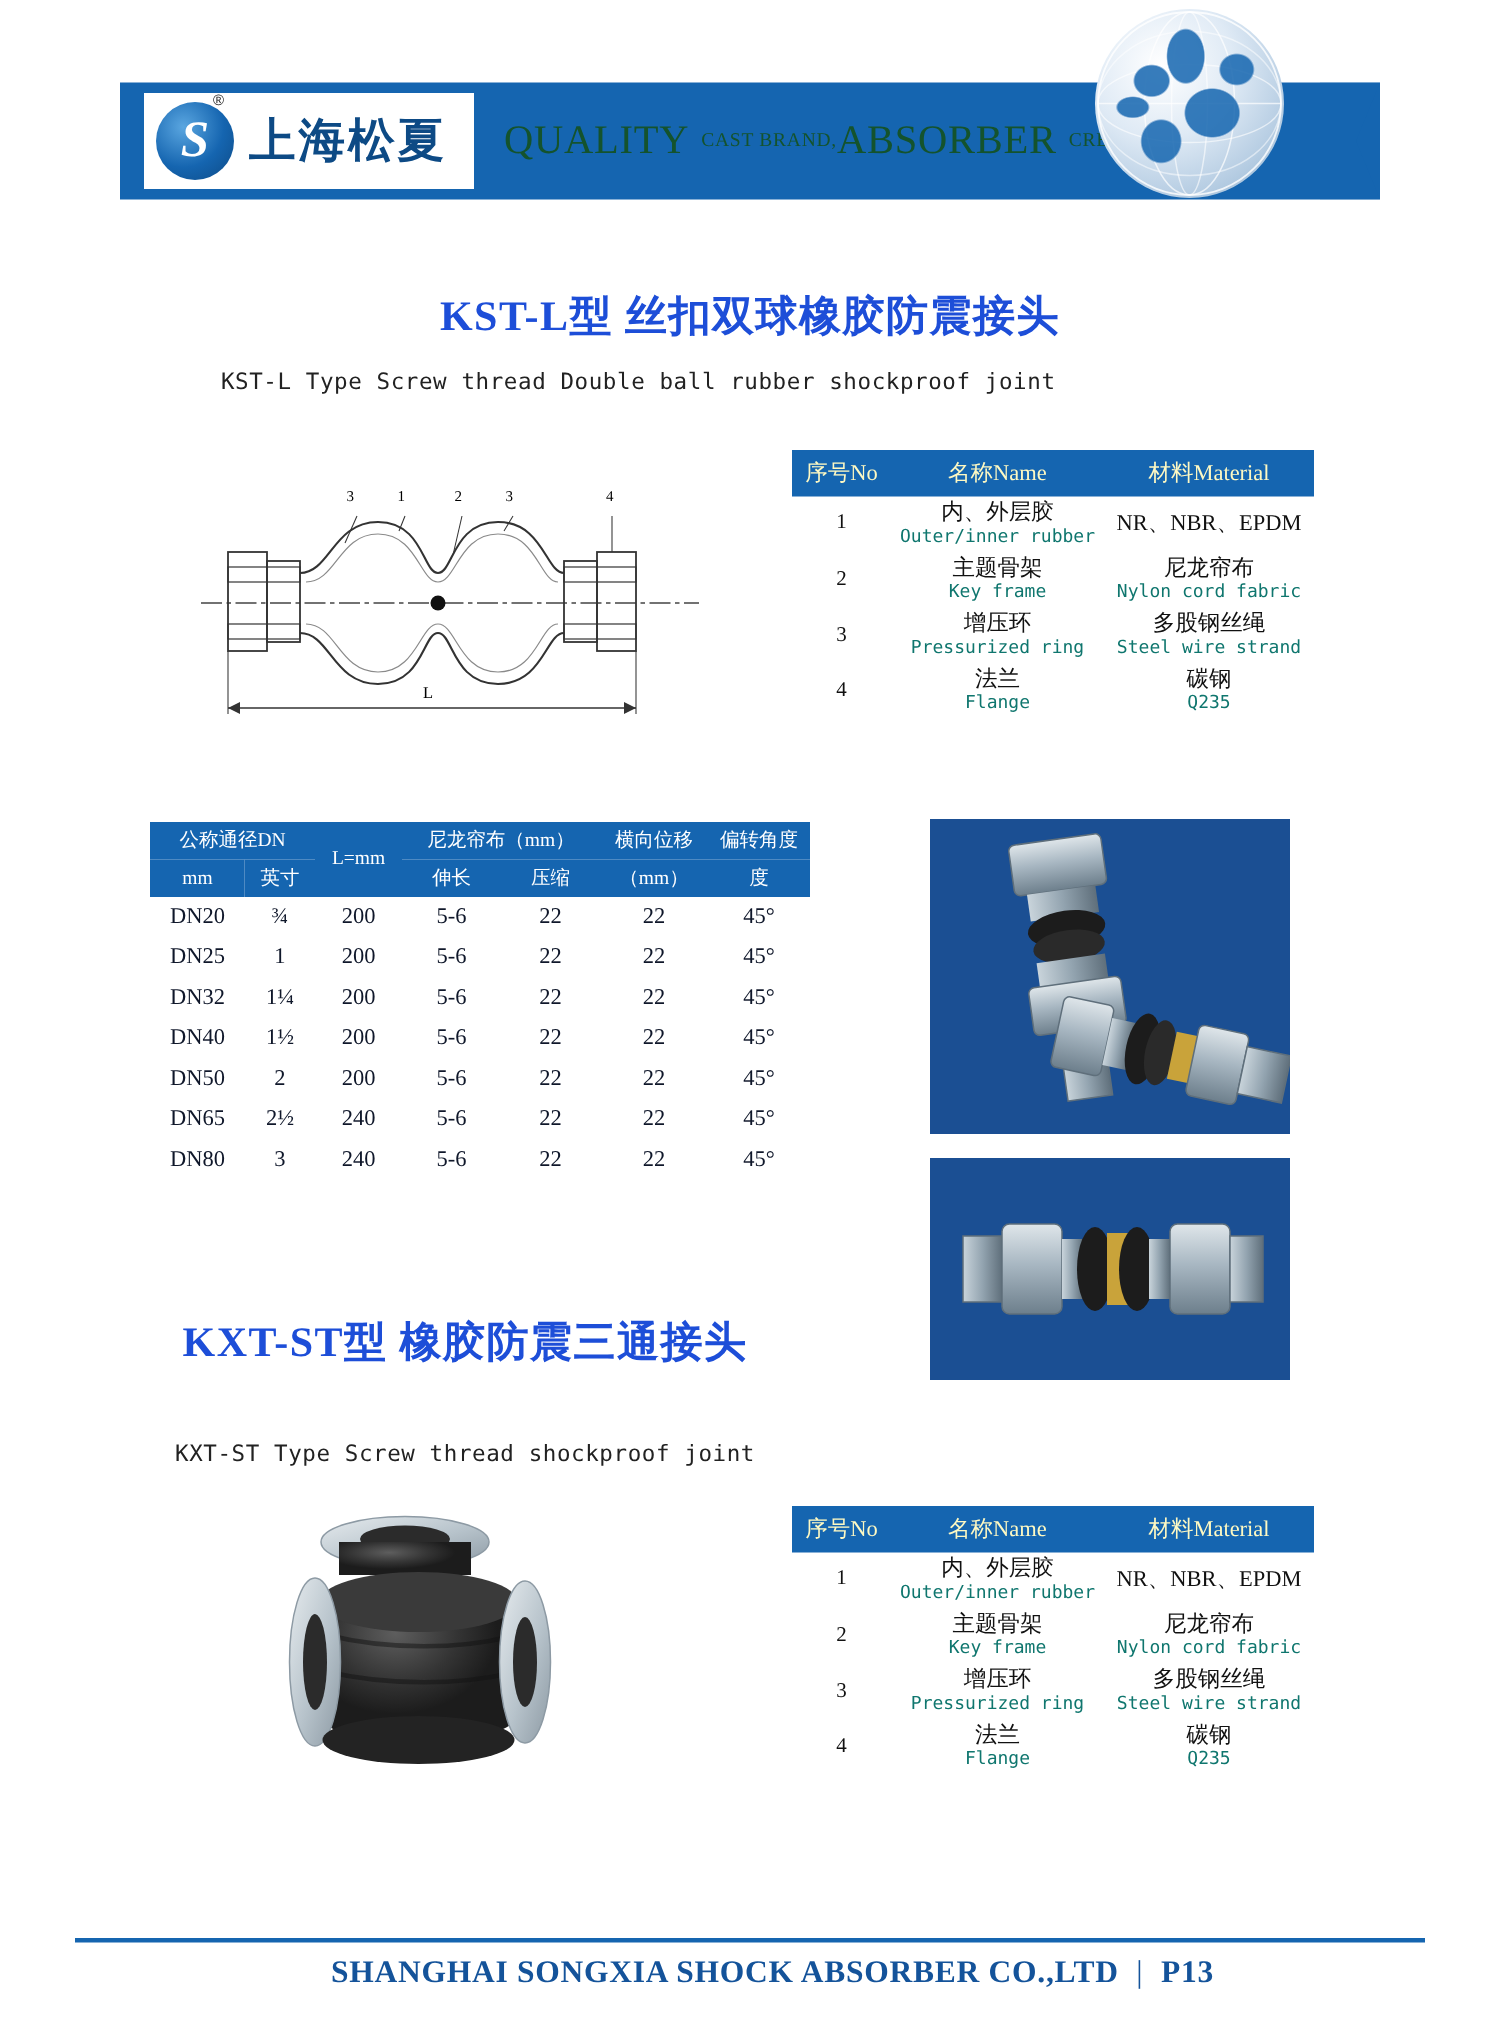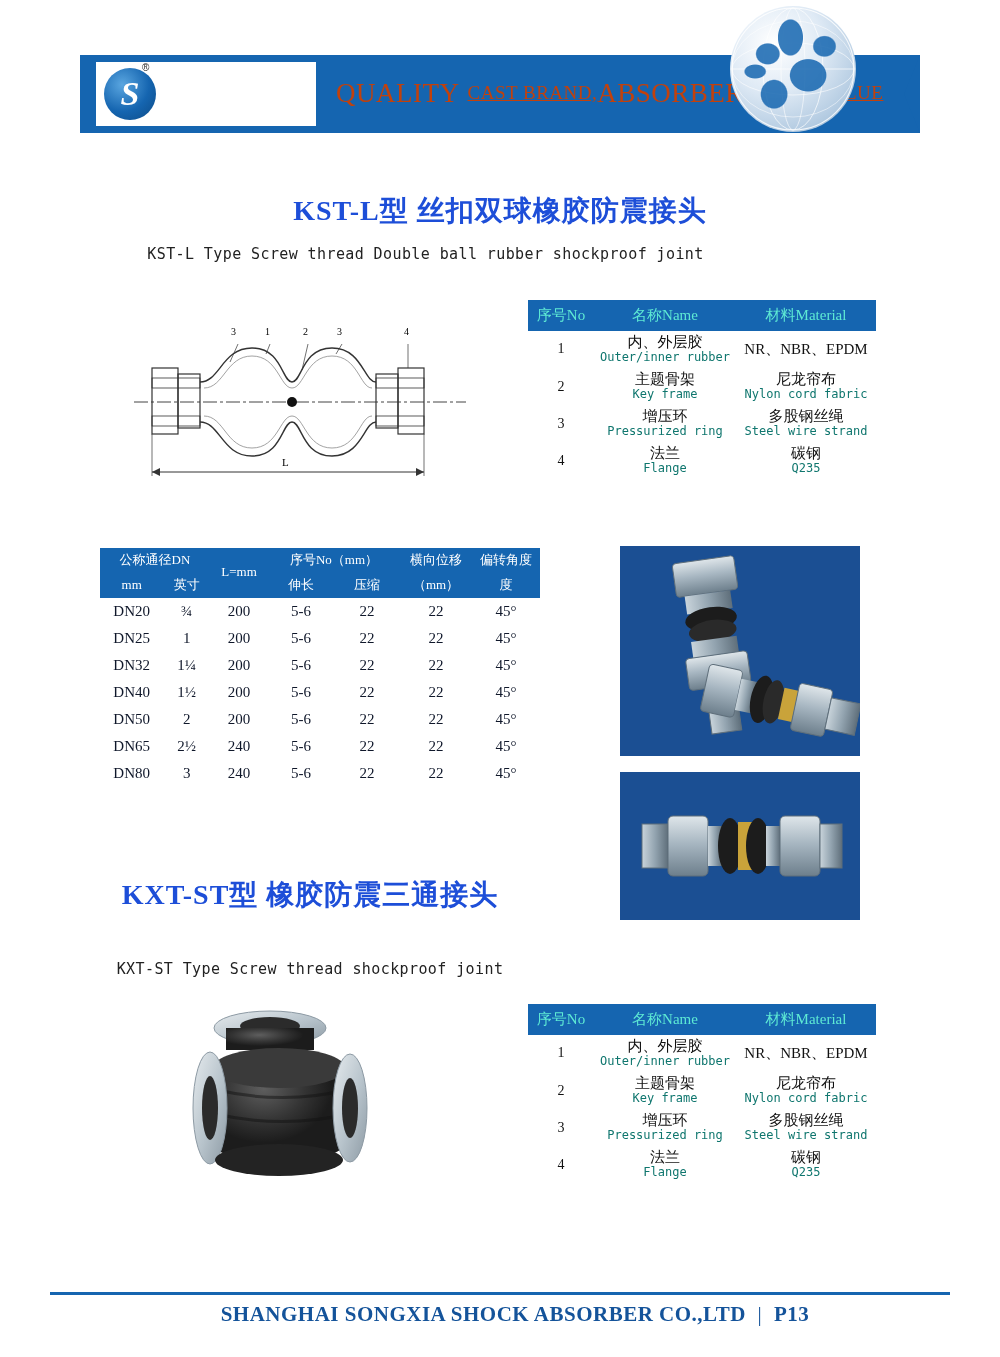"上海松夏" div.logo-cn { html: none -> <div>上海松夏</div> }
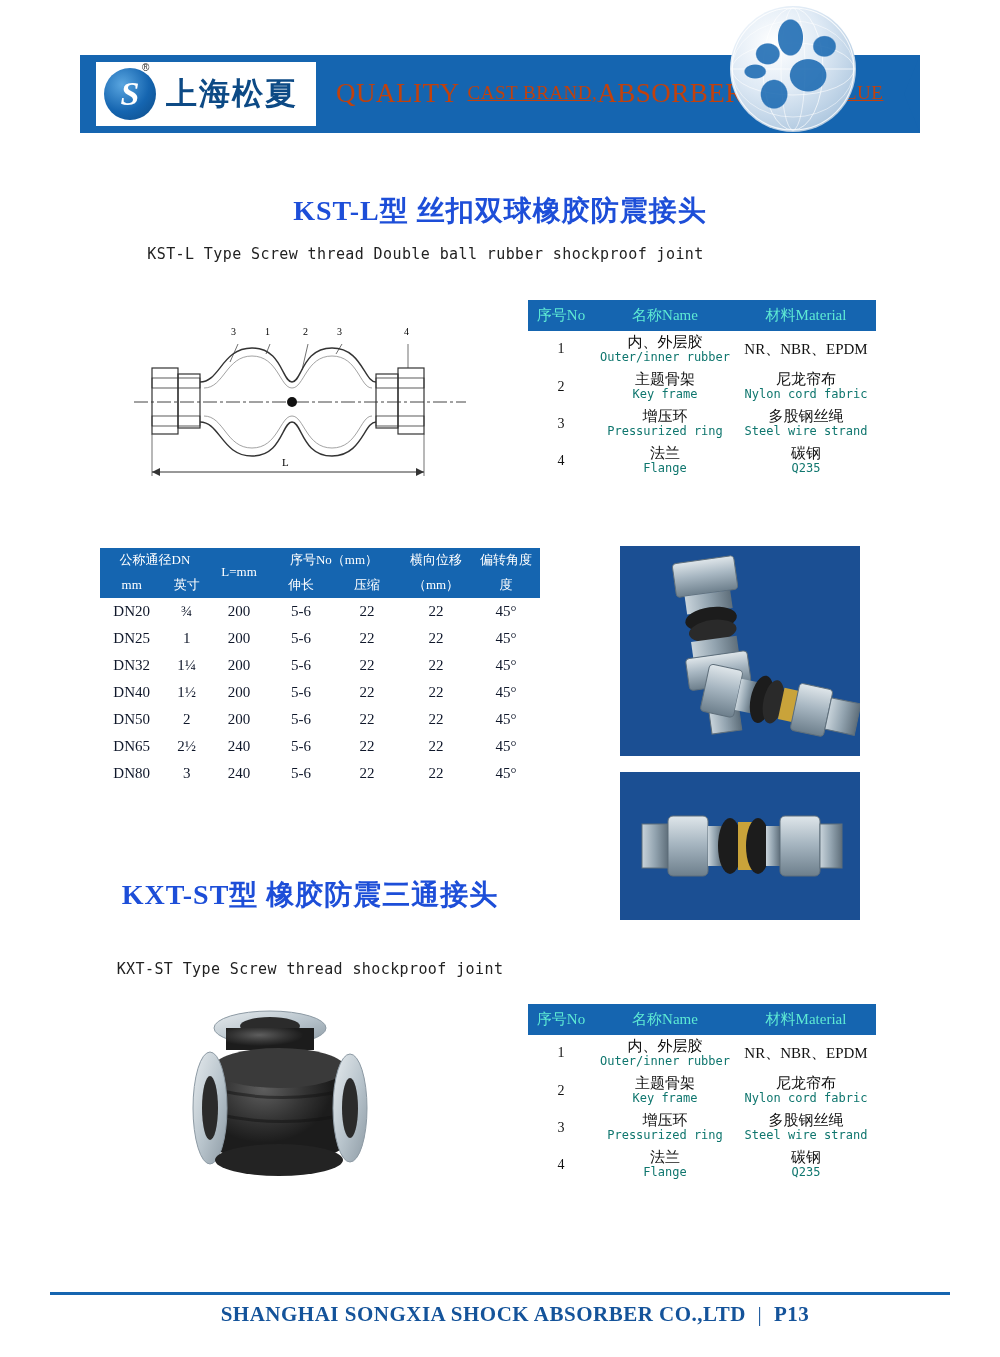"QUALITY" .hdr-slogan { color: #c2410c -> #14532d }
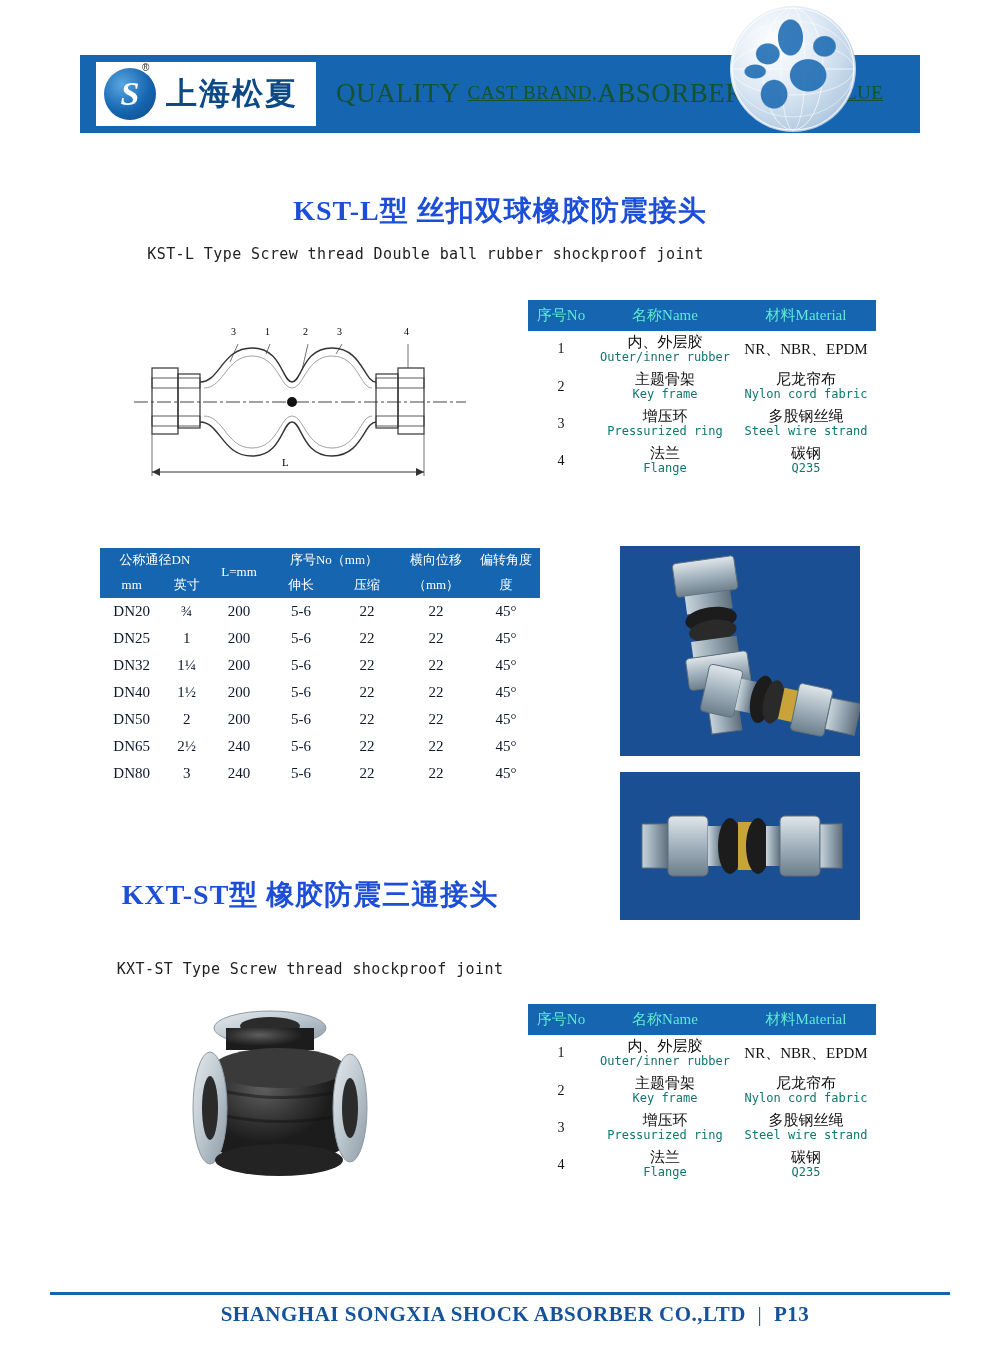"CAST BRAND," .hdr-slogan .small { font-size: 19px -> 13px; text-decoration: underline -> none }
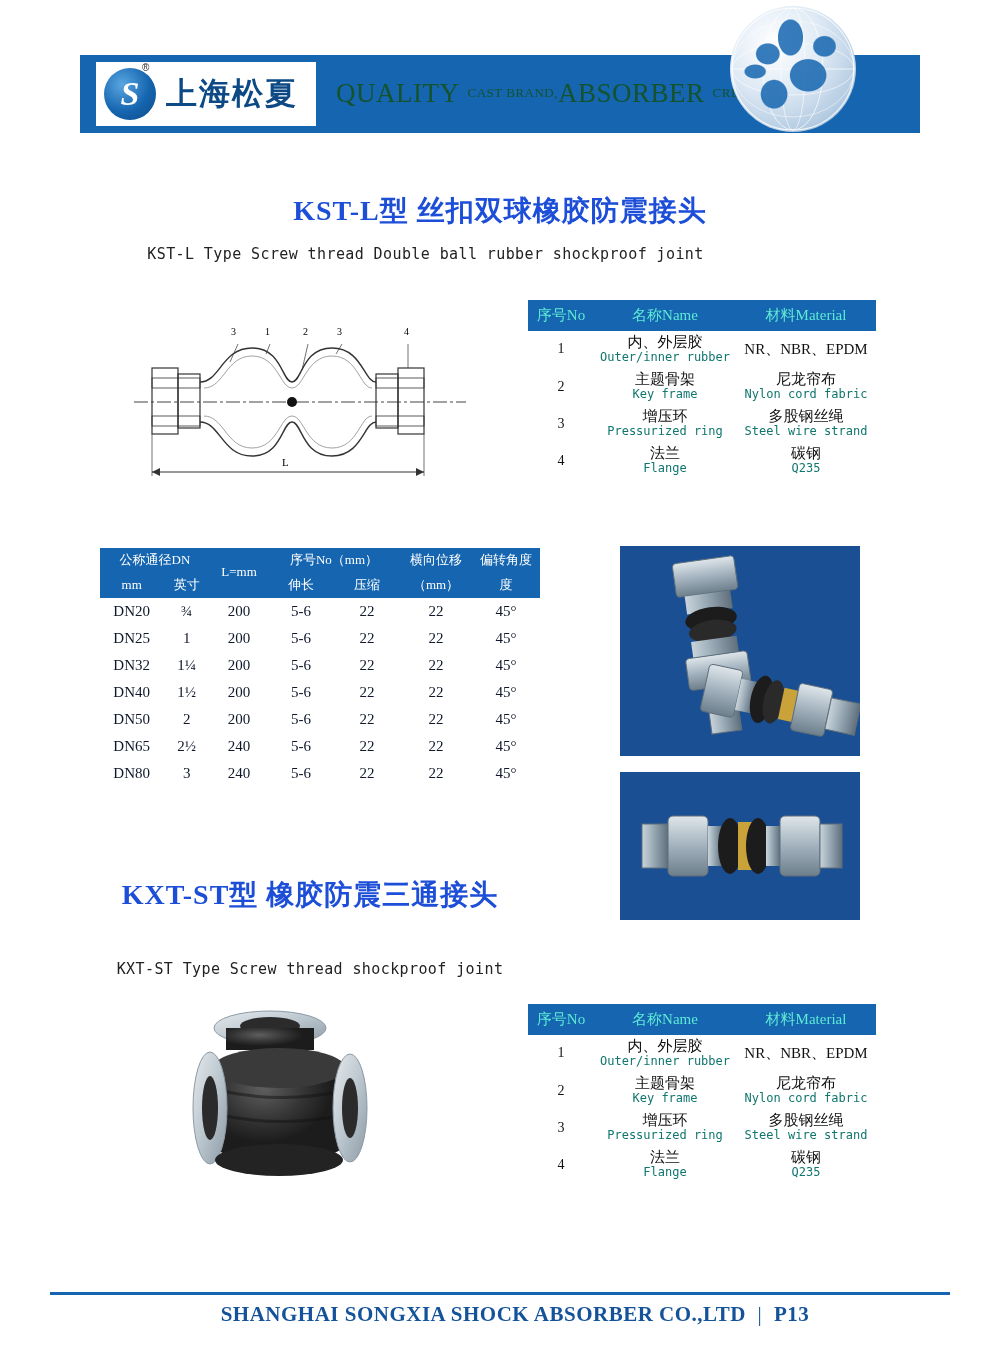"序号No" .mat-table th { color: #5eead4 -> #fef9c3 }
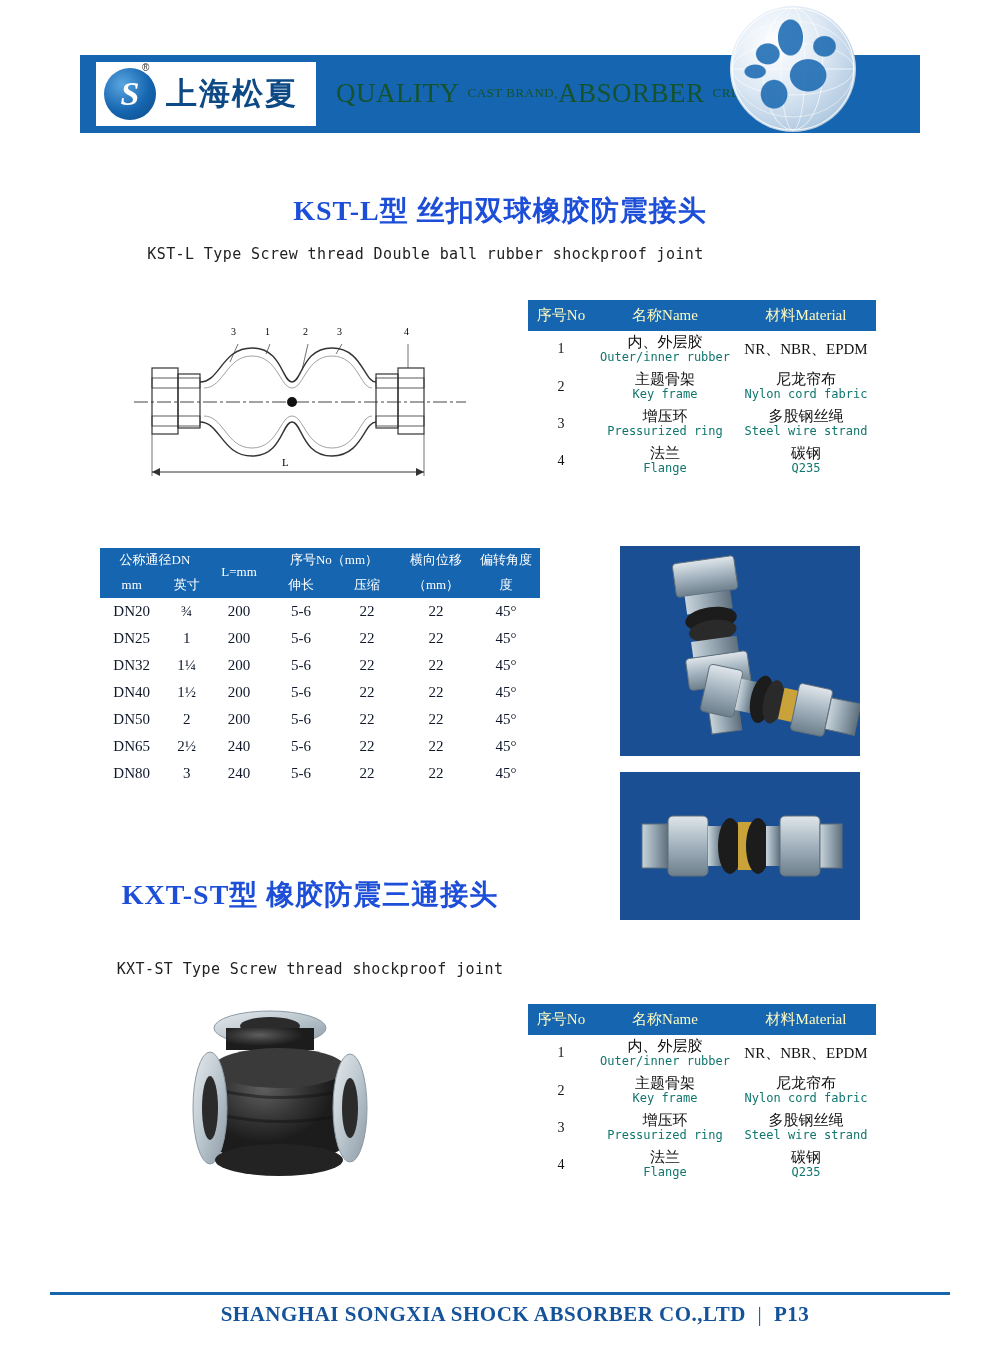"序号No（mm）" th { text: 序号No -> 尼龙帘布 }
